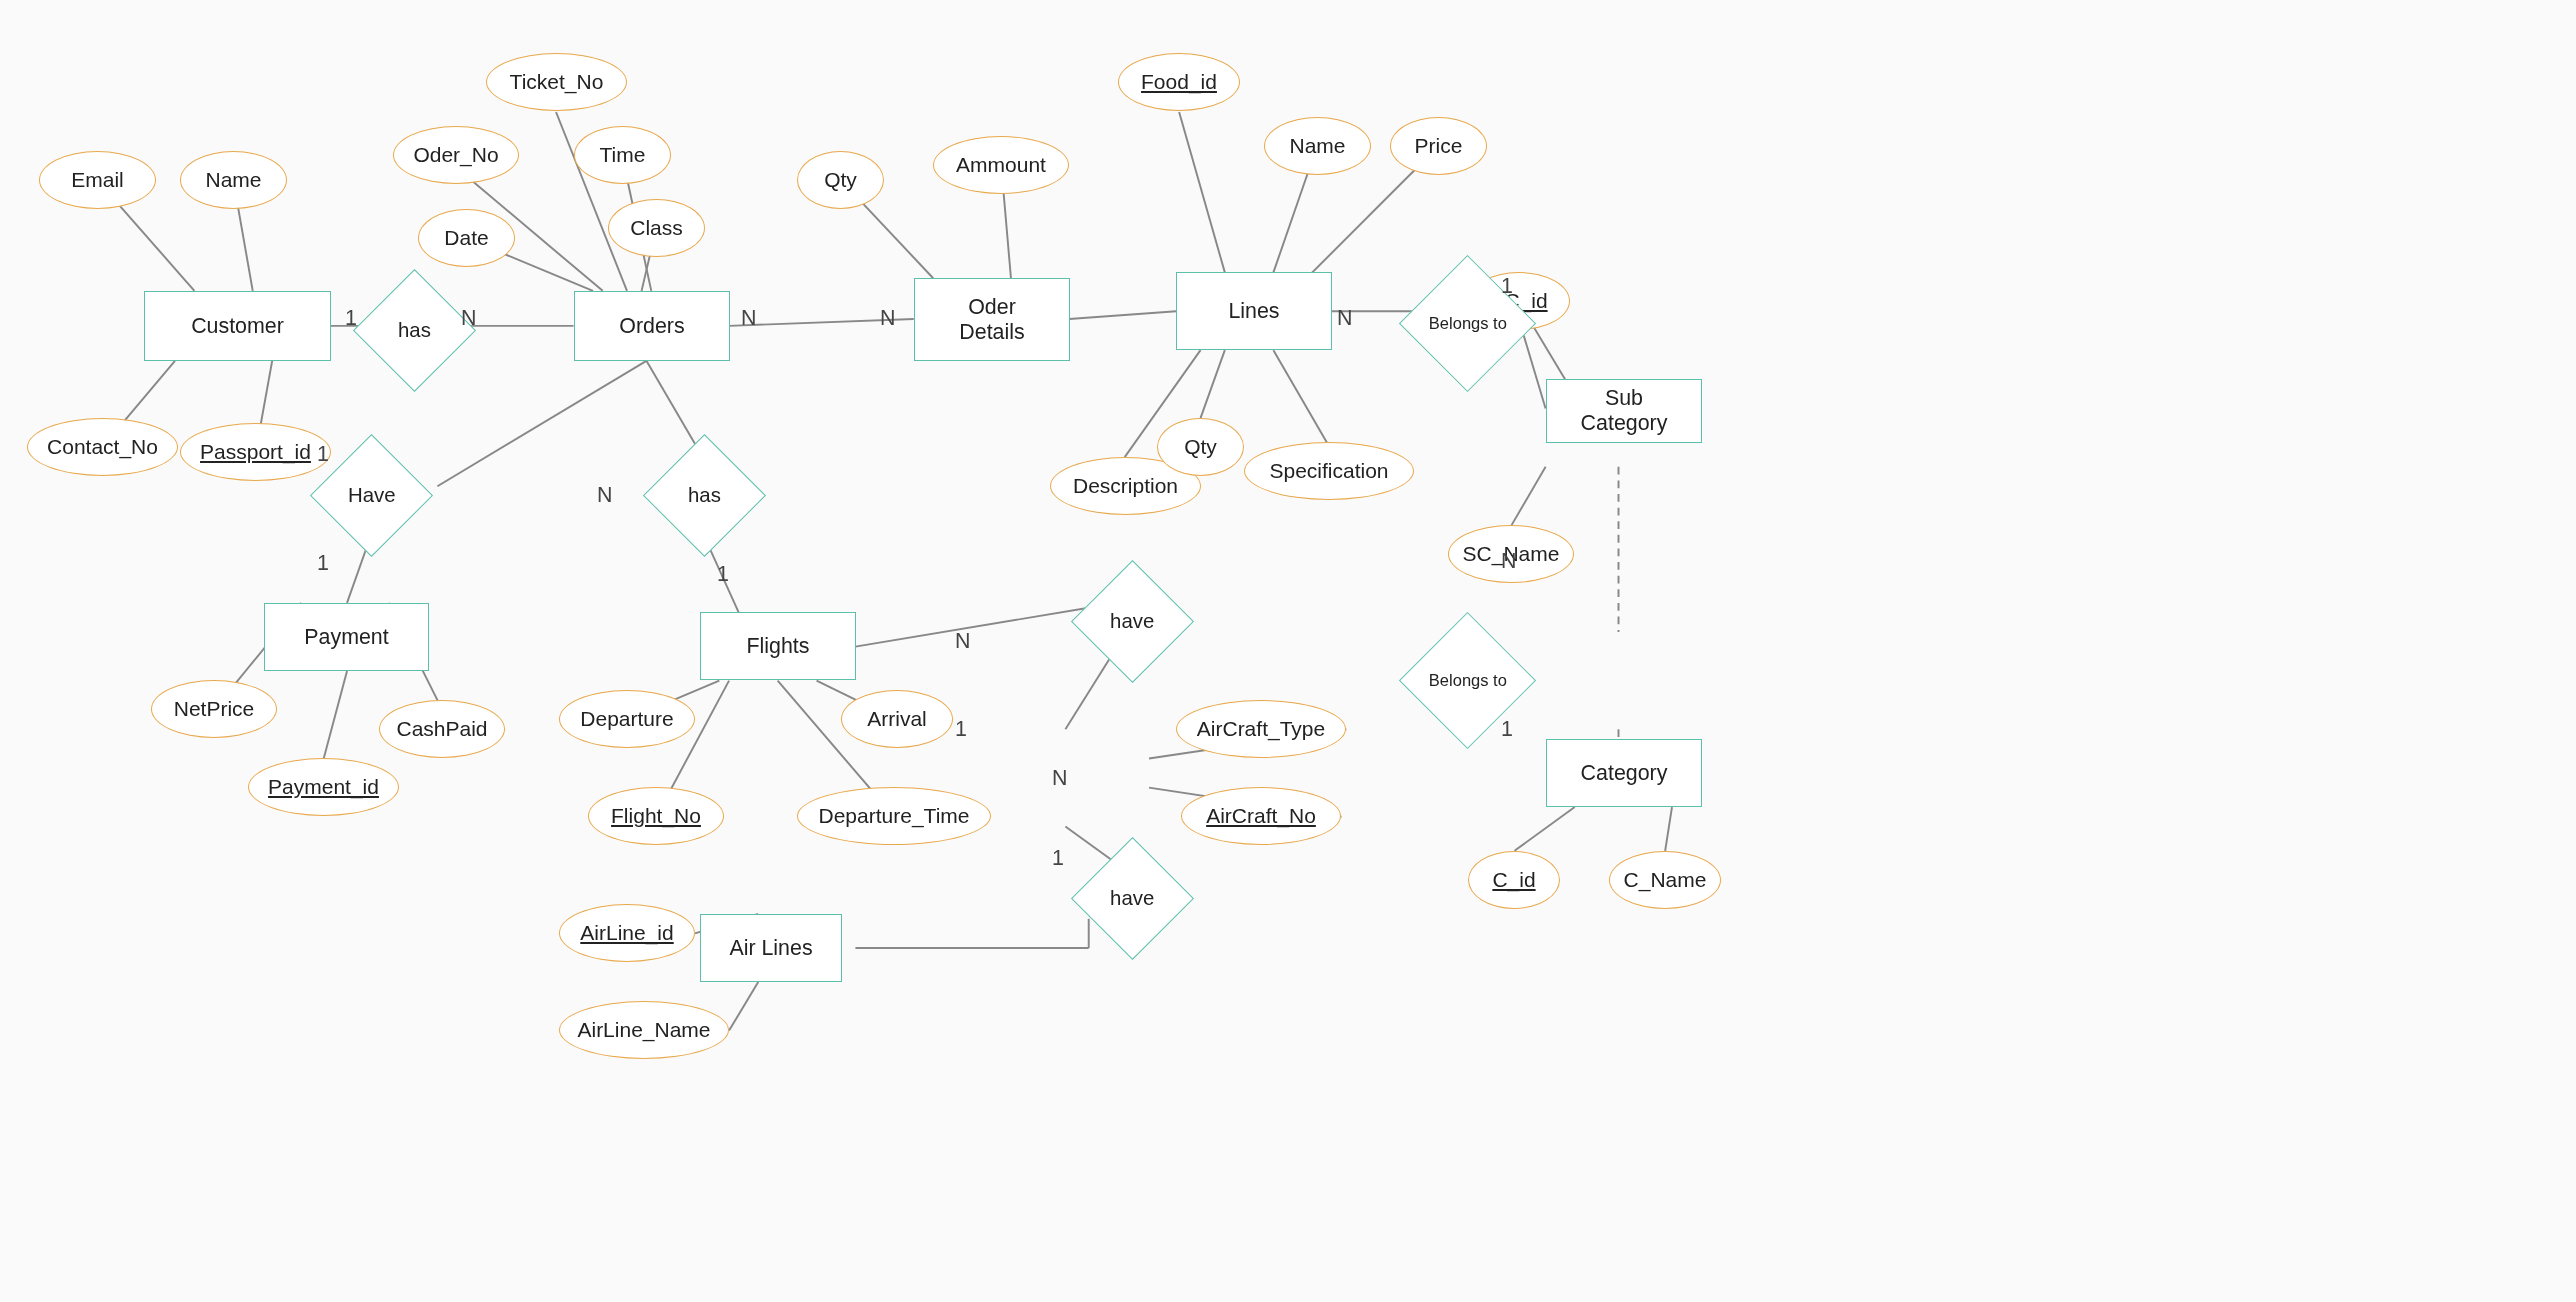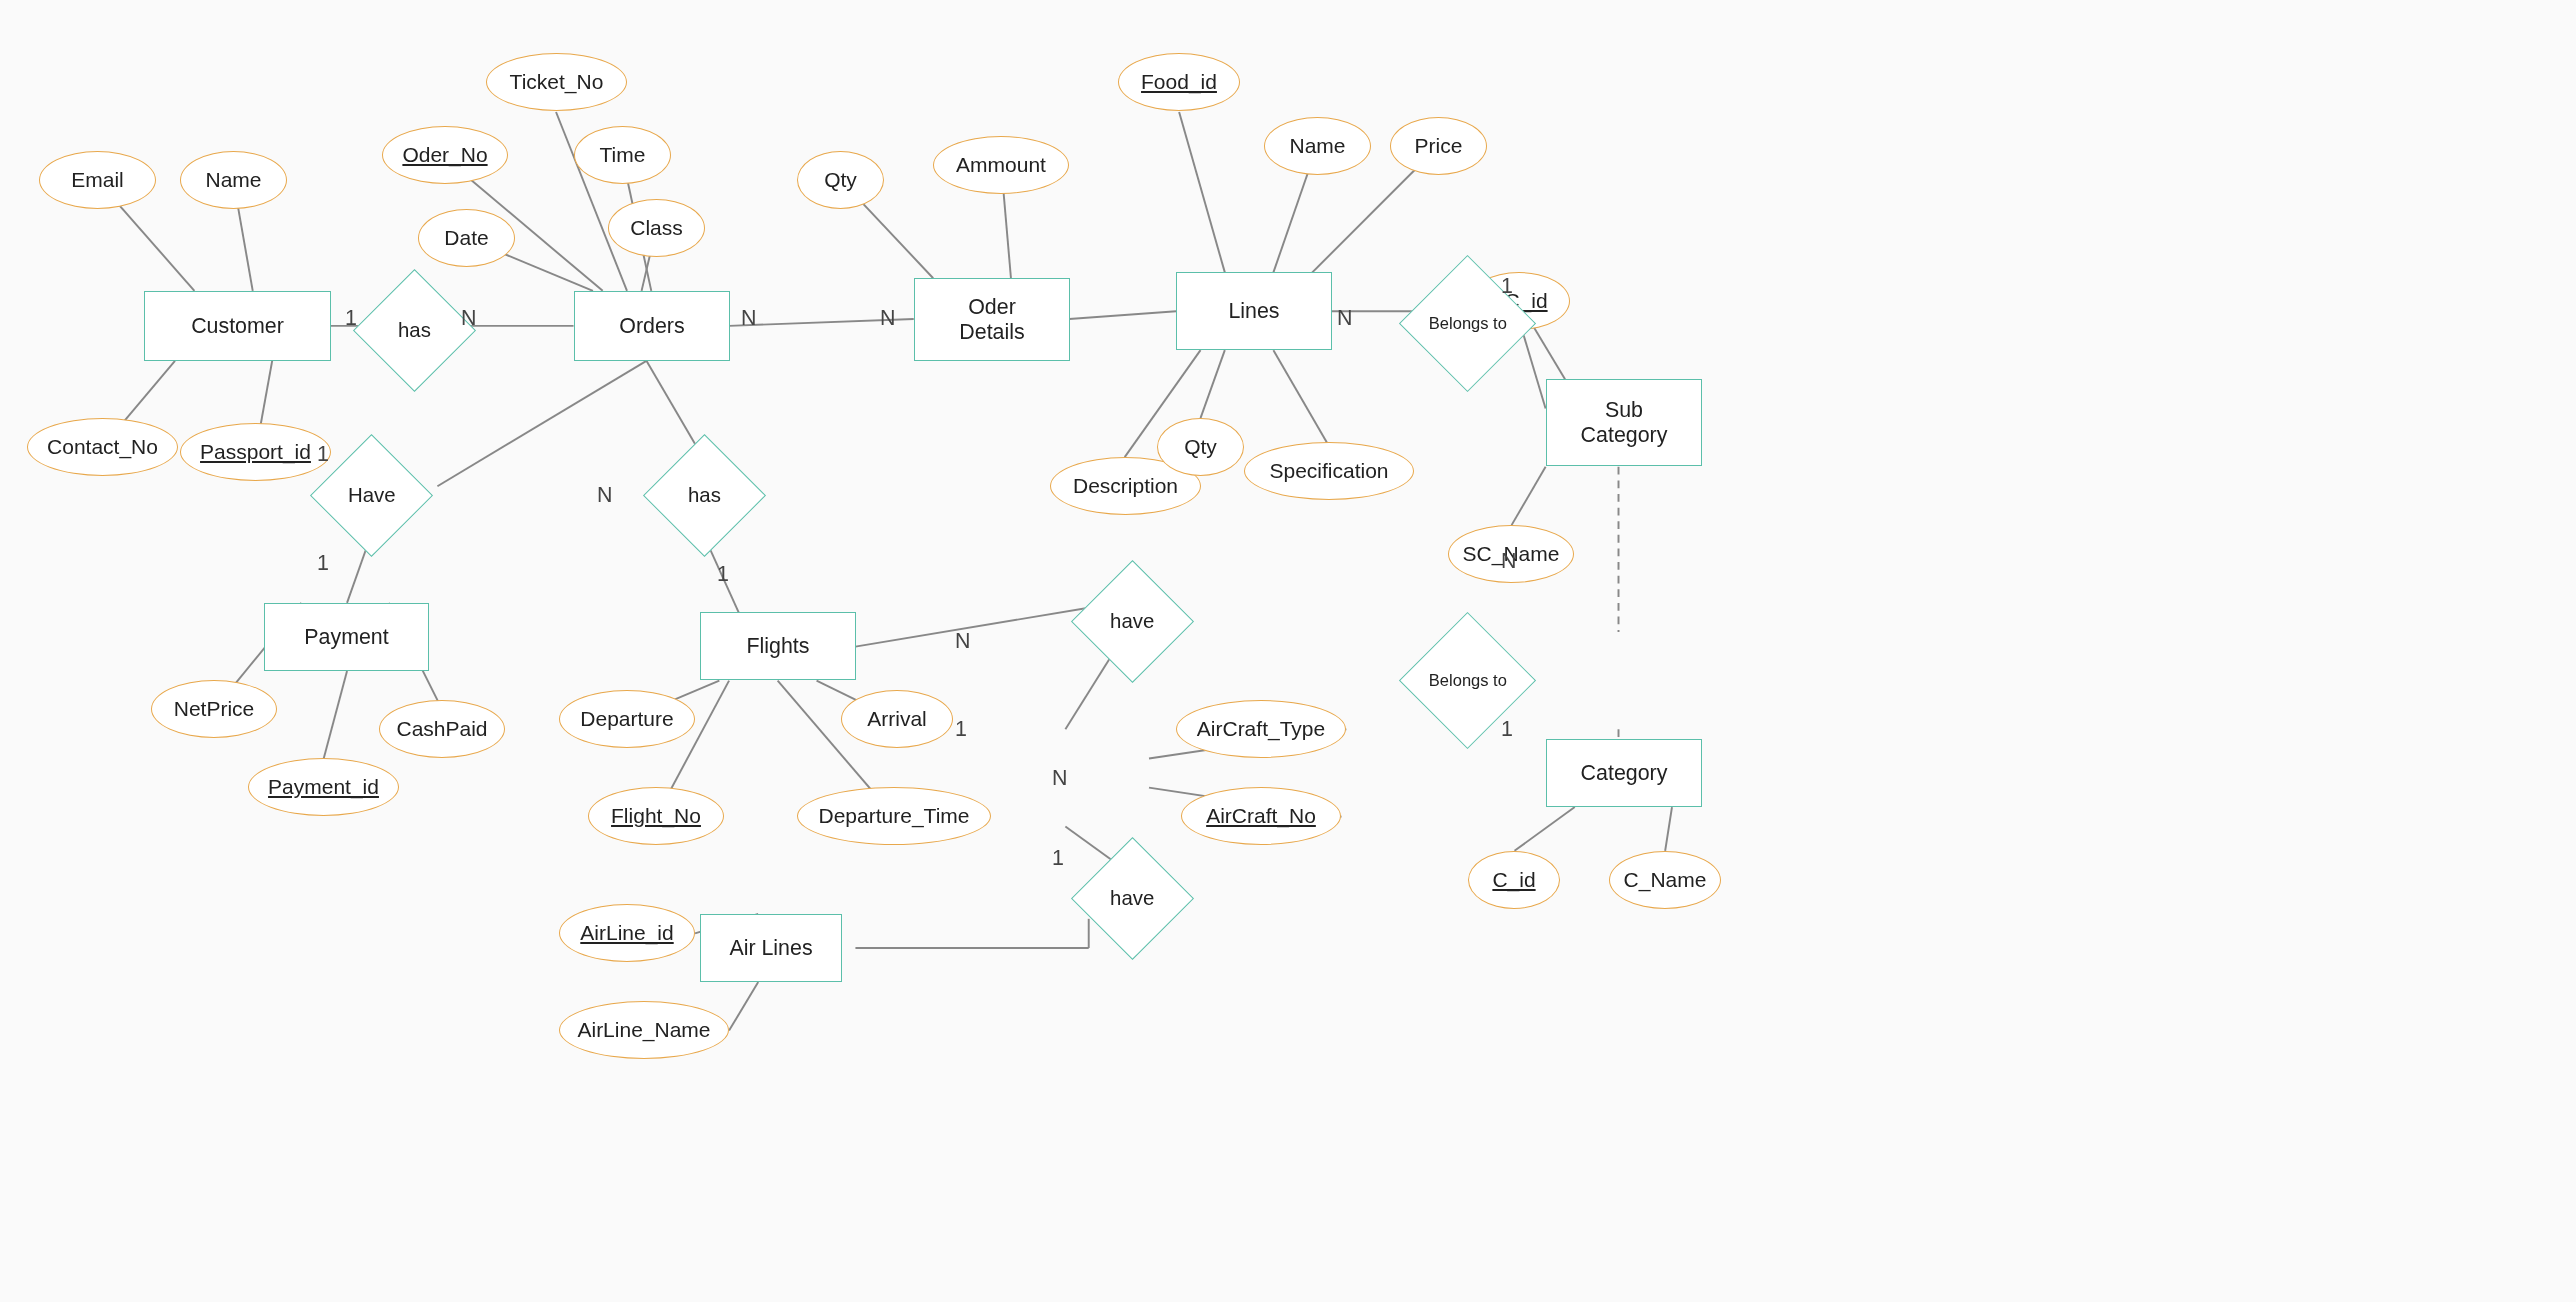"Oder_No" div.attribute { left: 382px -> 393px; text-decoration: underline -> none }
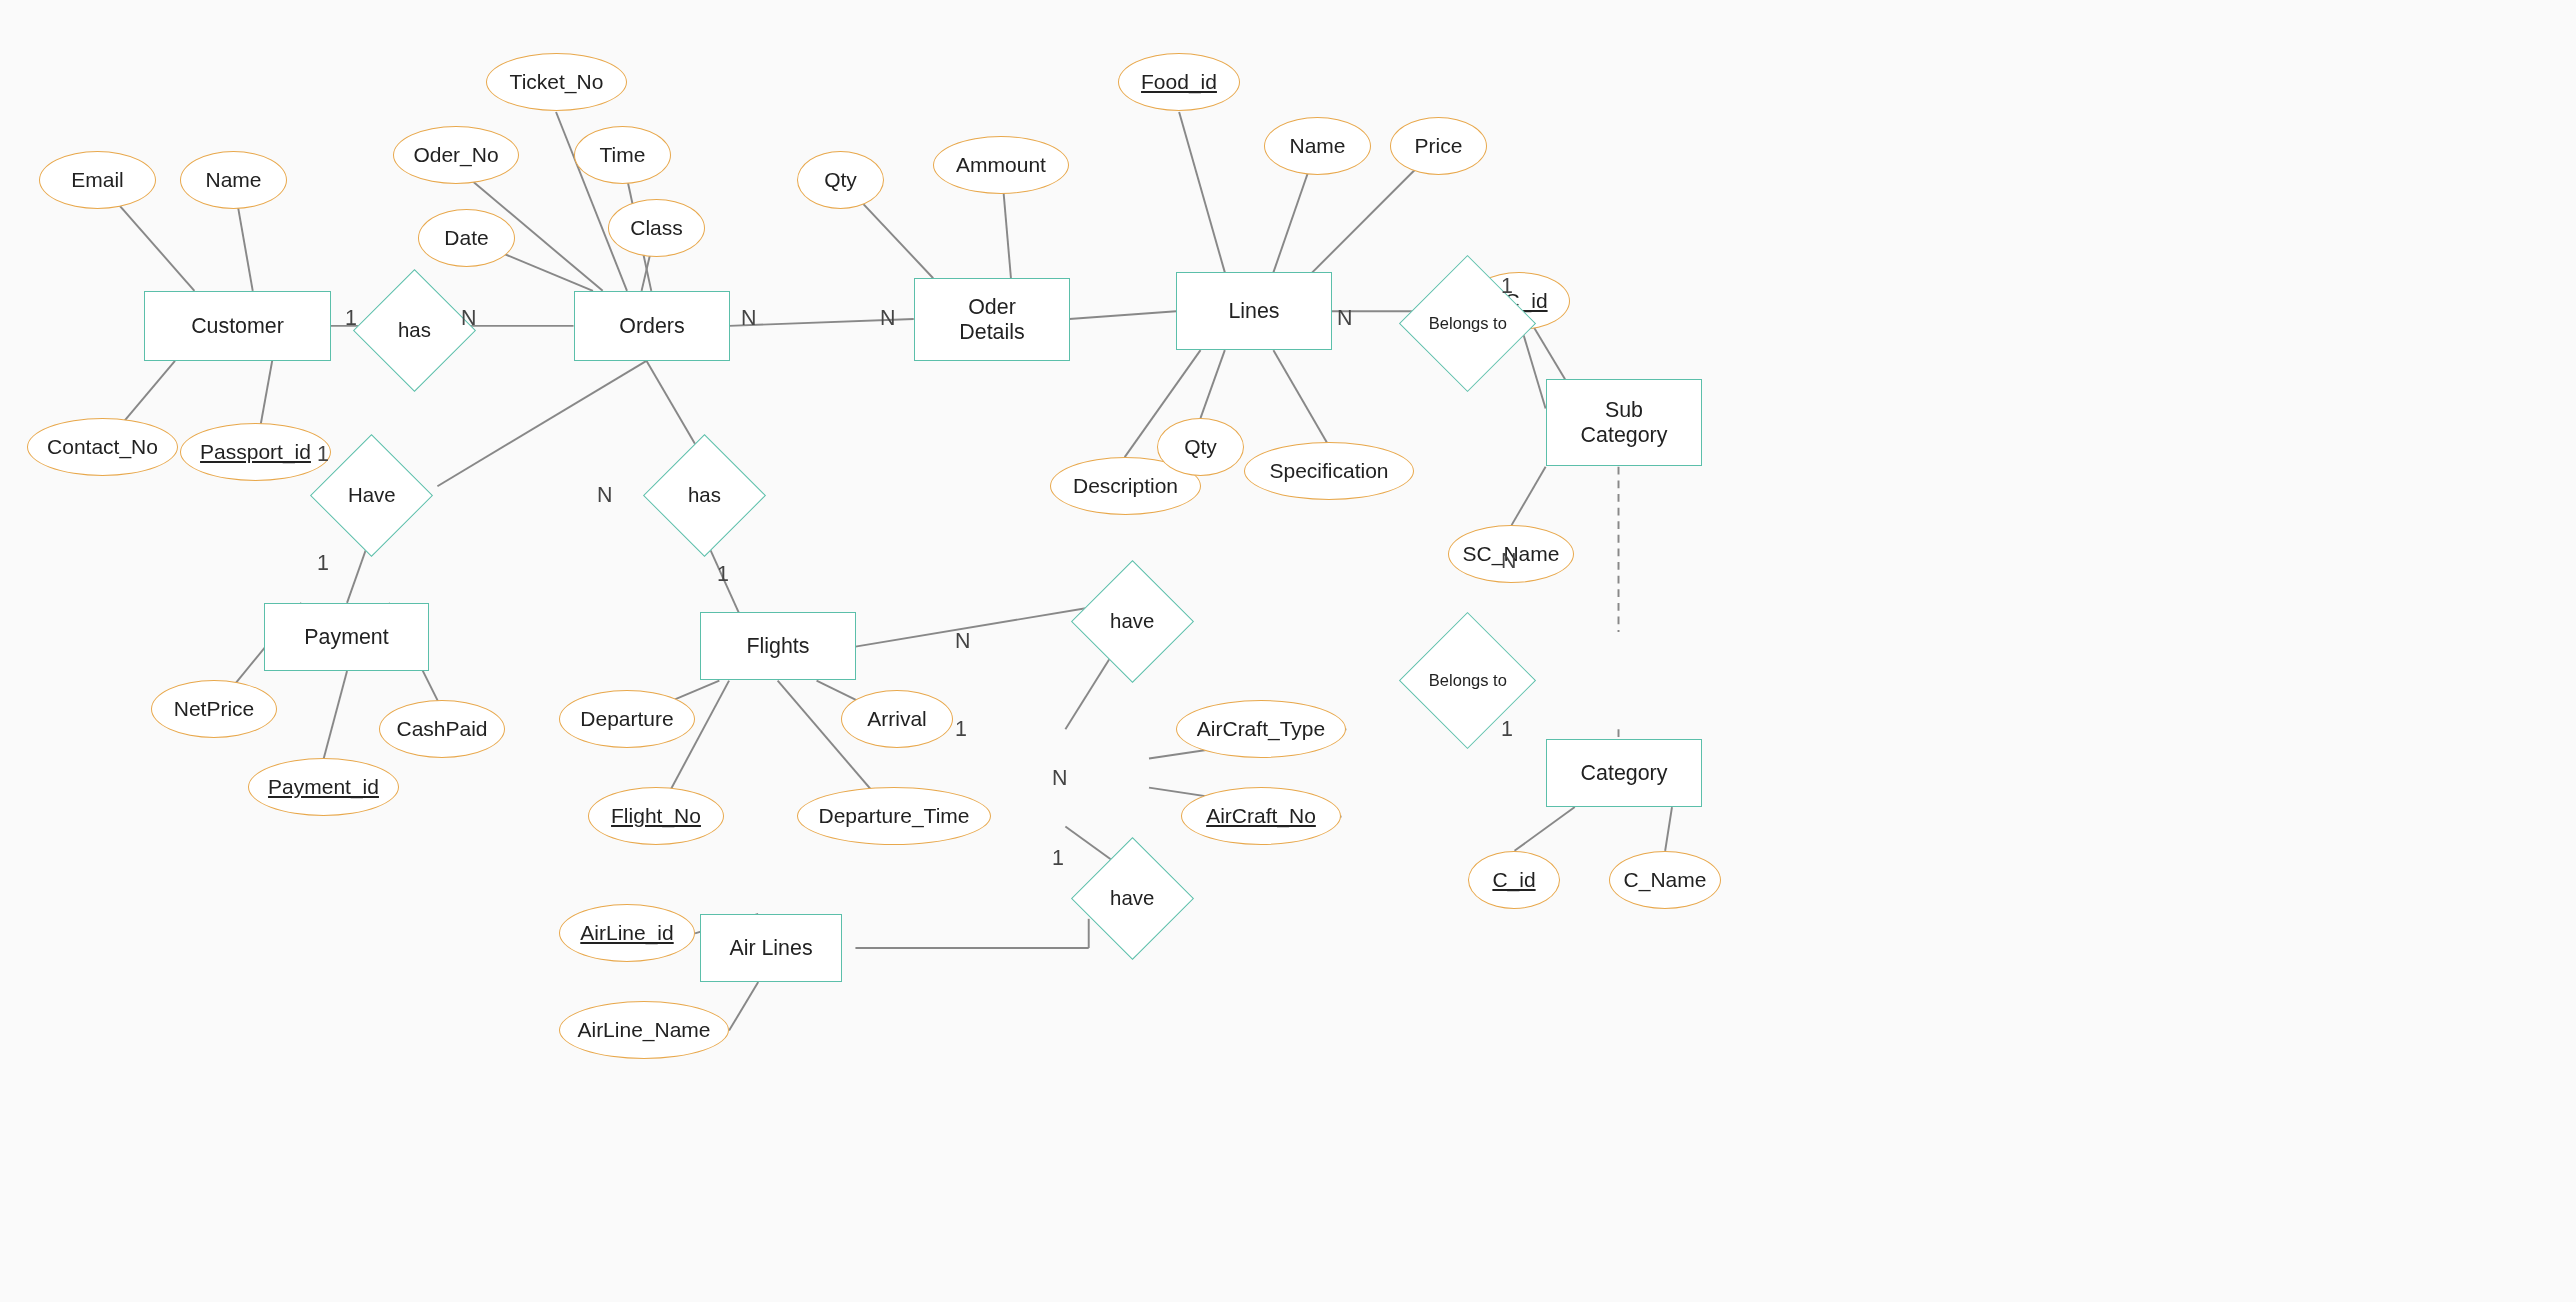"Sub" div.entity { height: 87px -> 64px }
